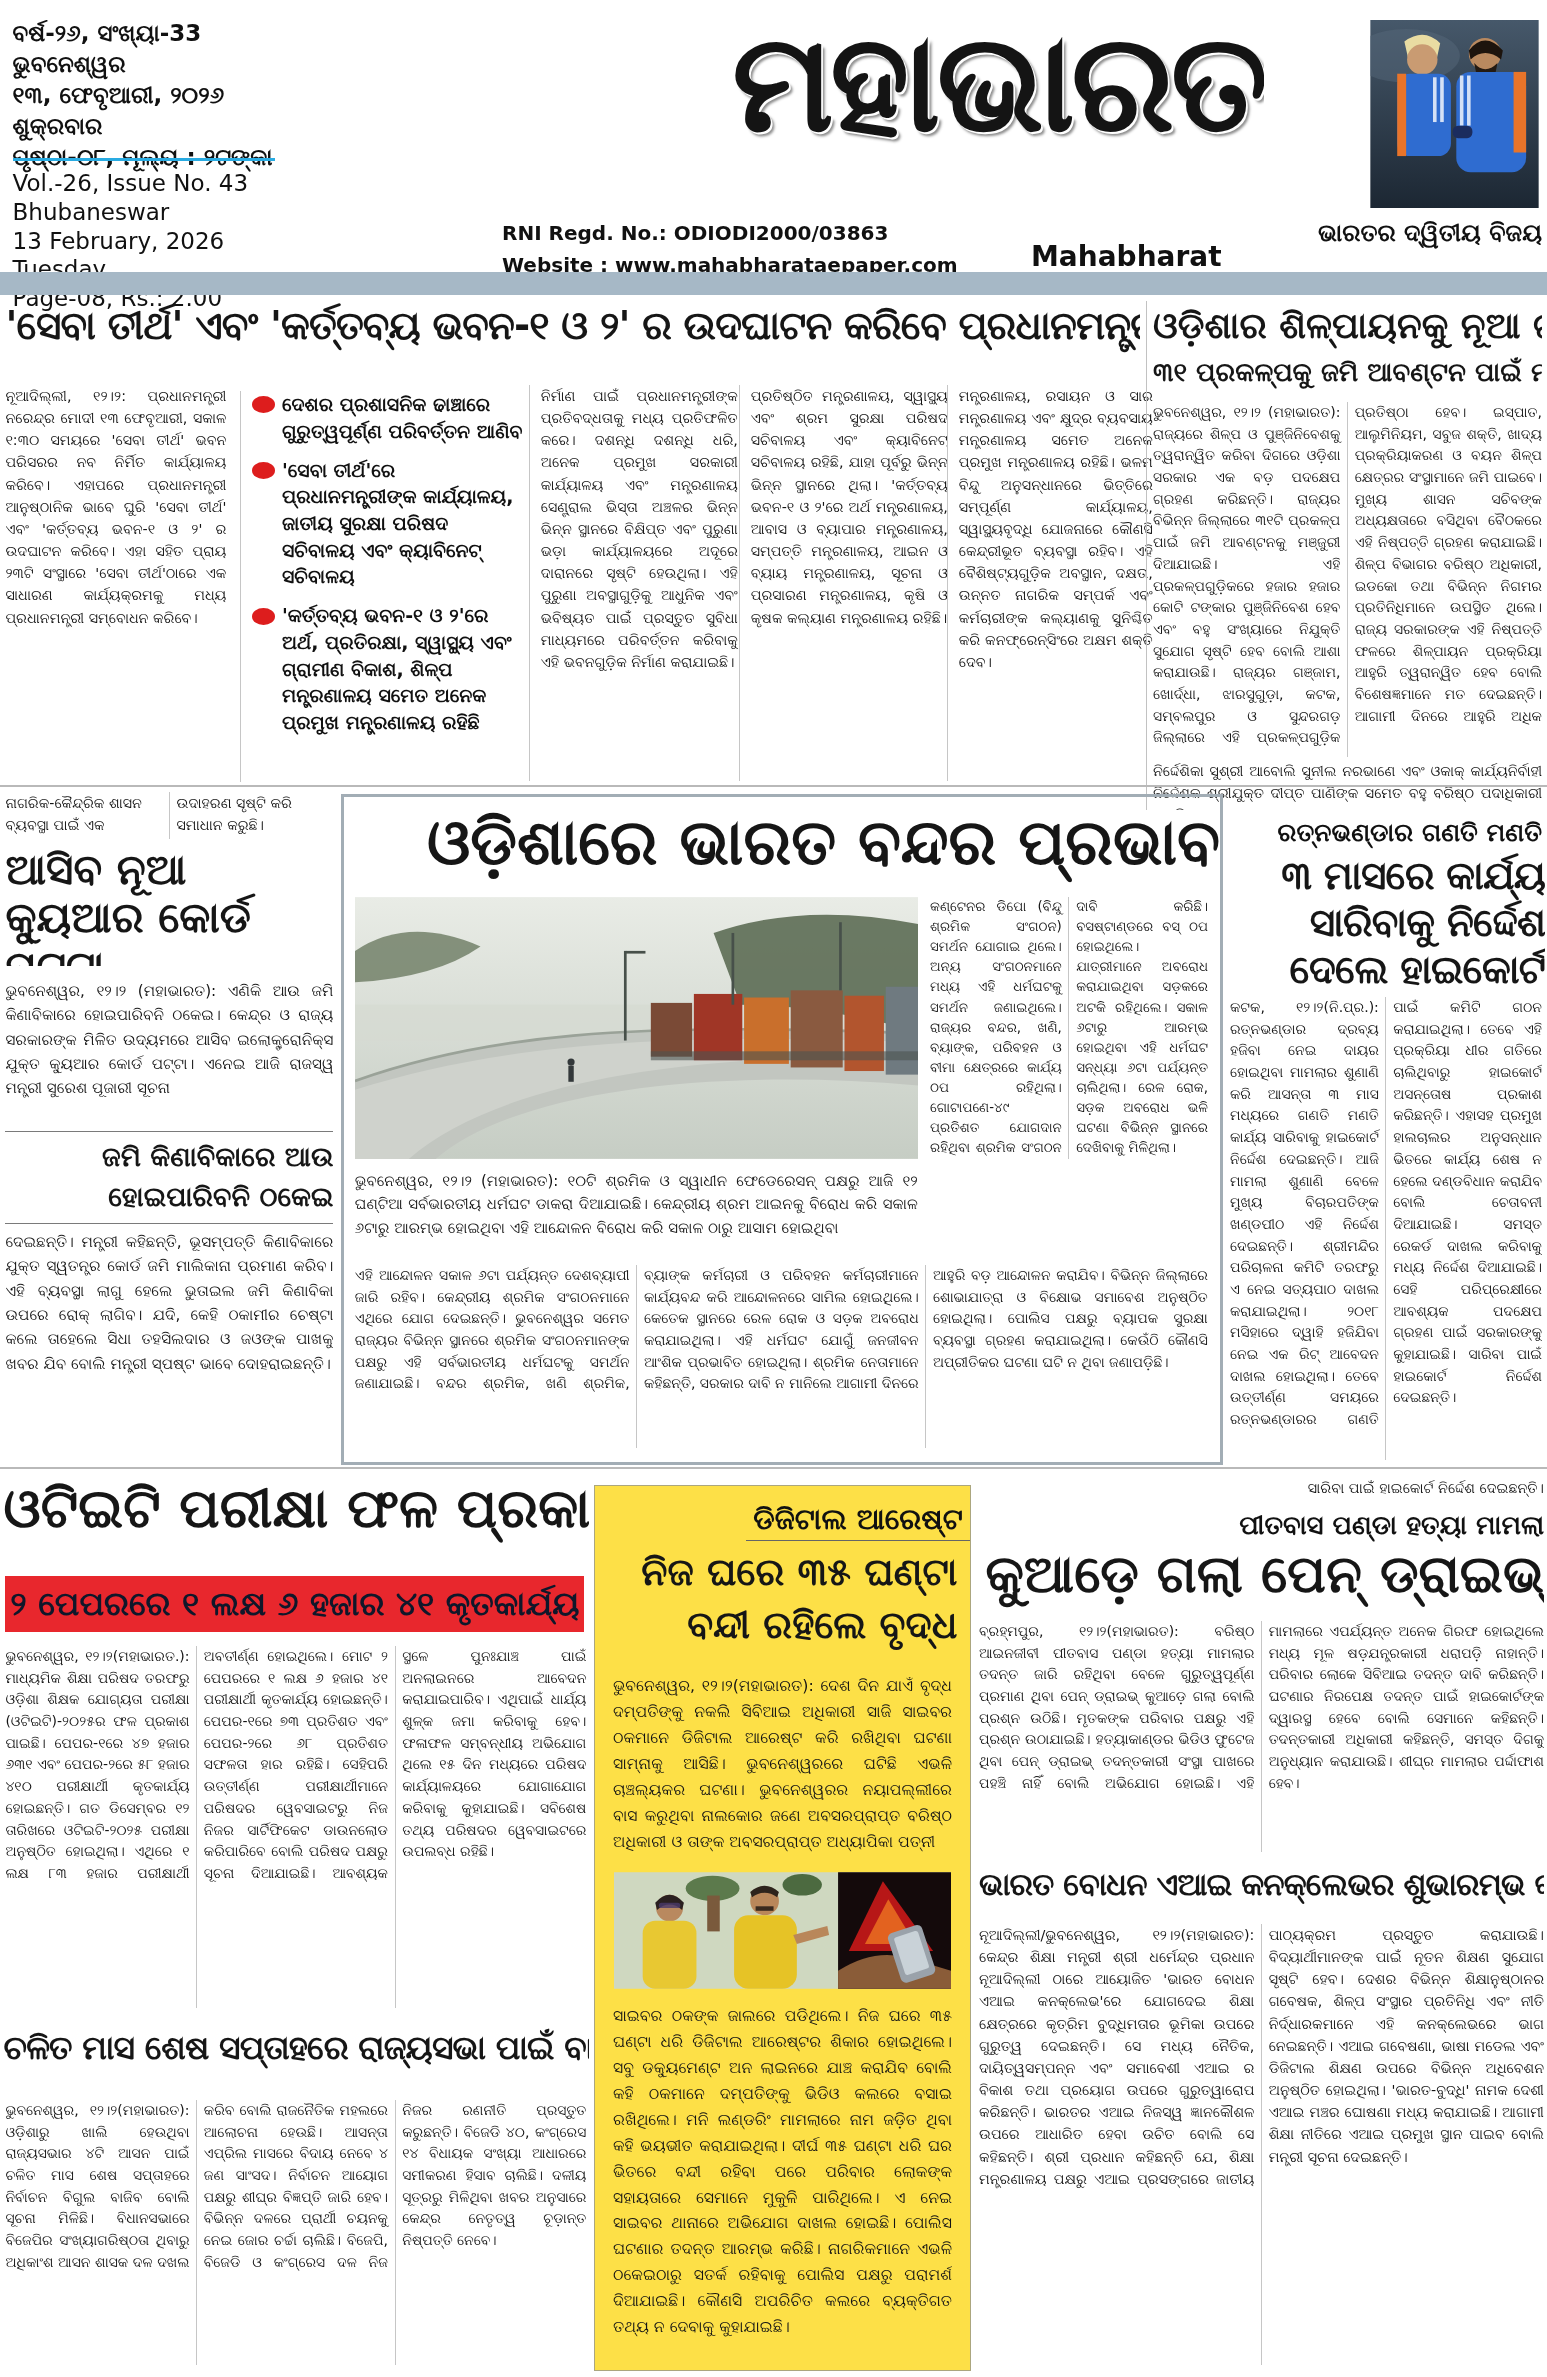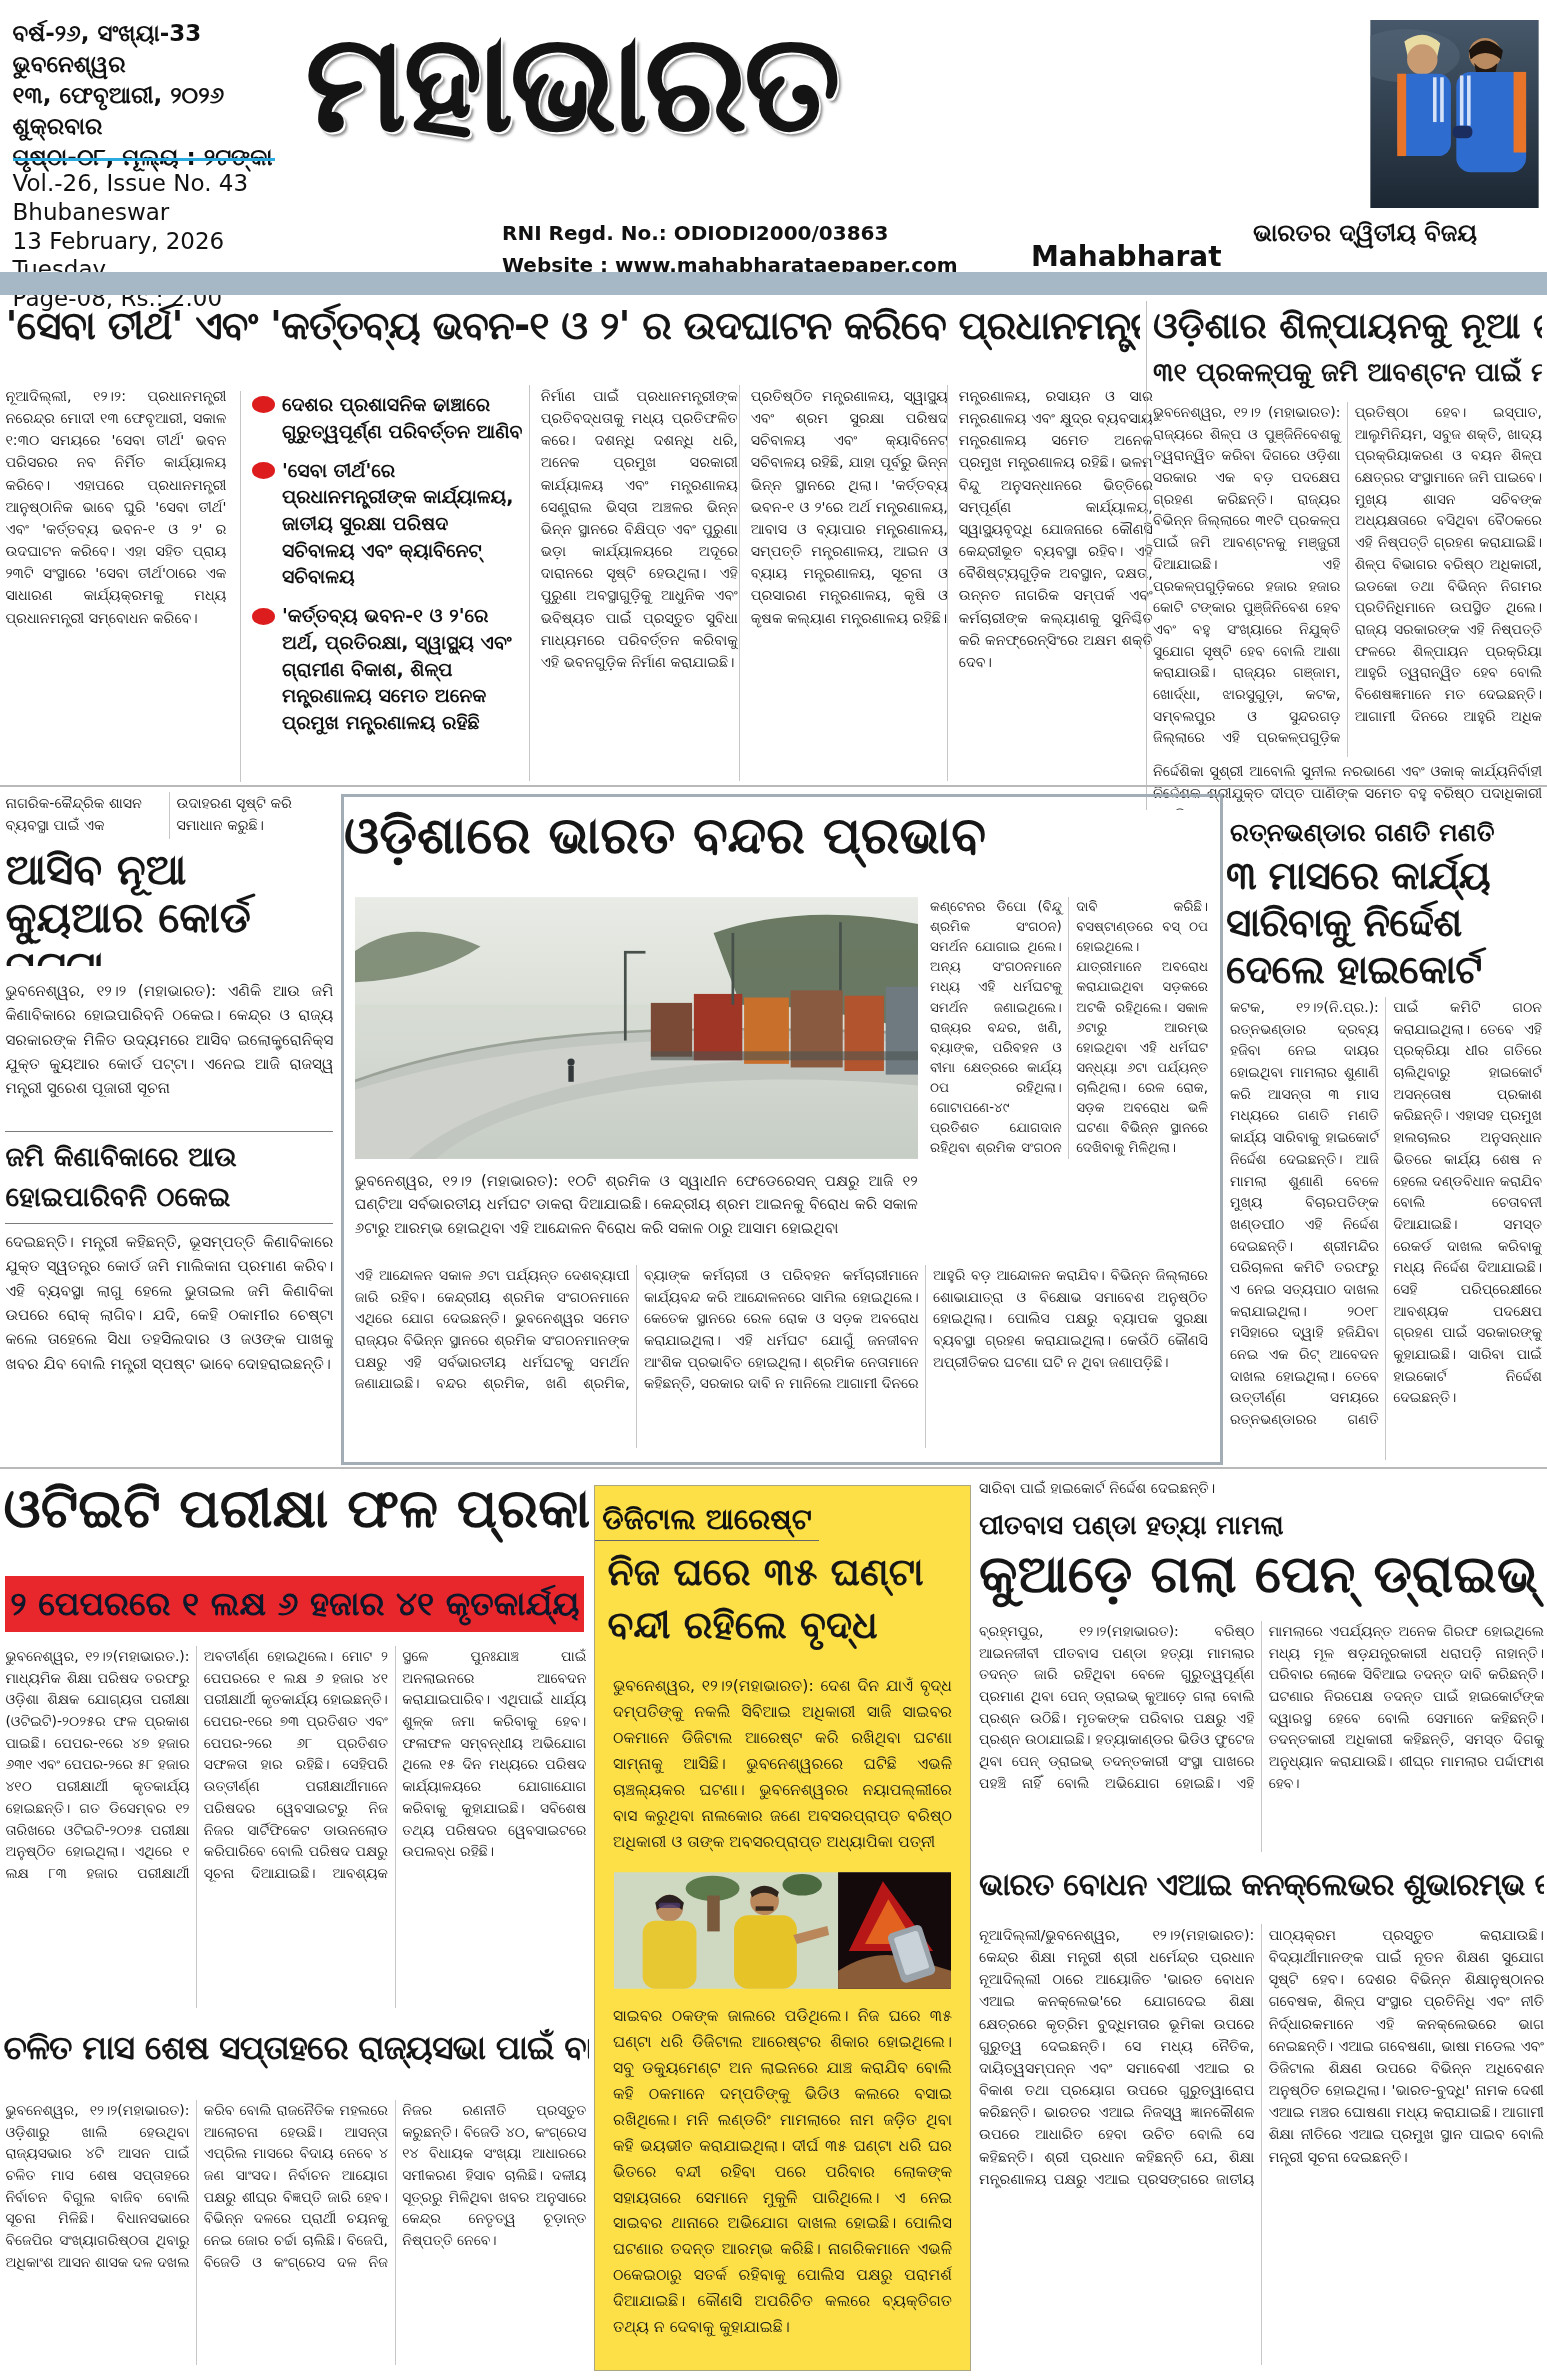"ମହାଭାରତ" .ctr { text-align: left -> right }
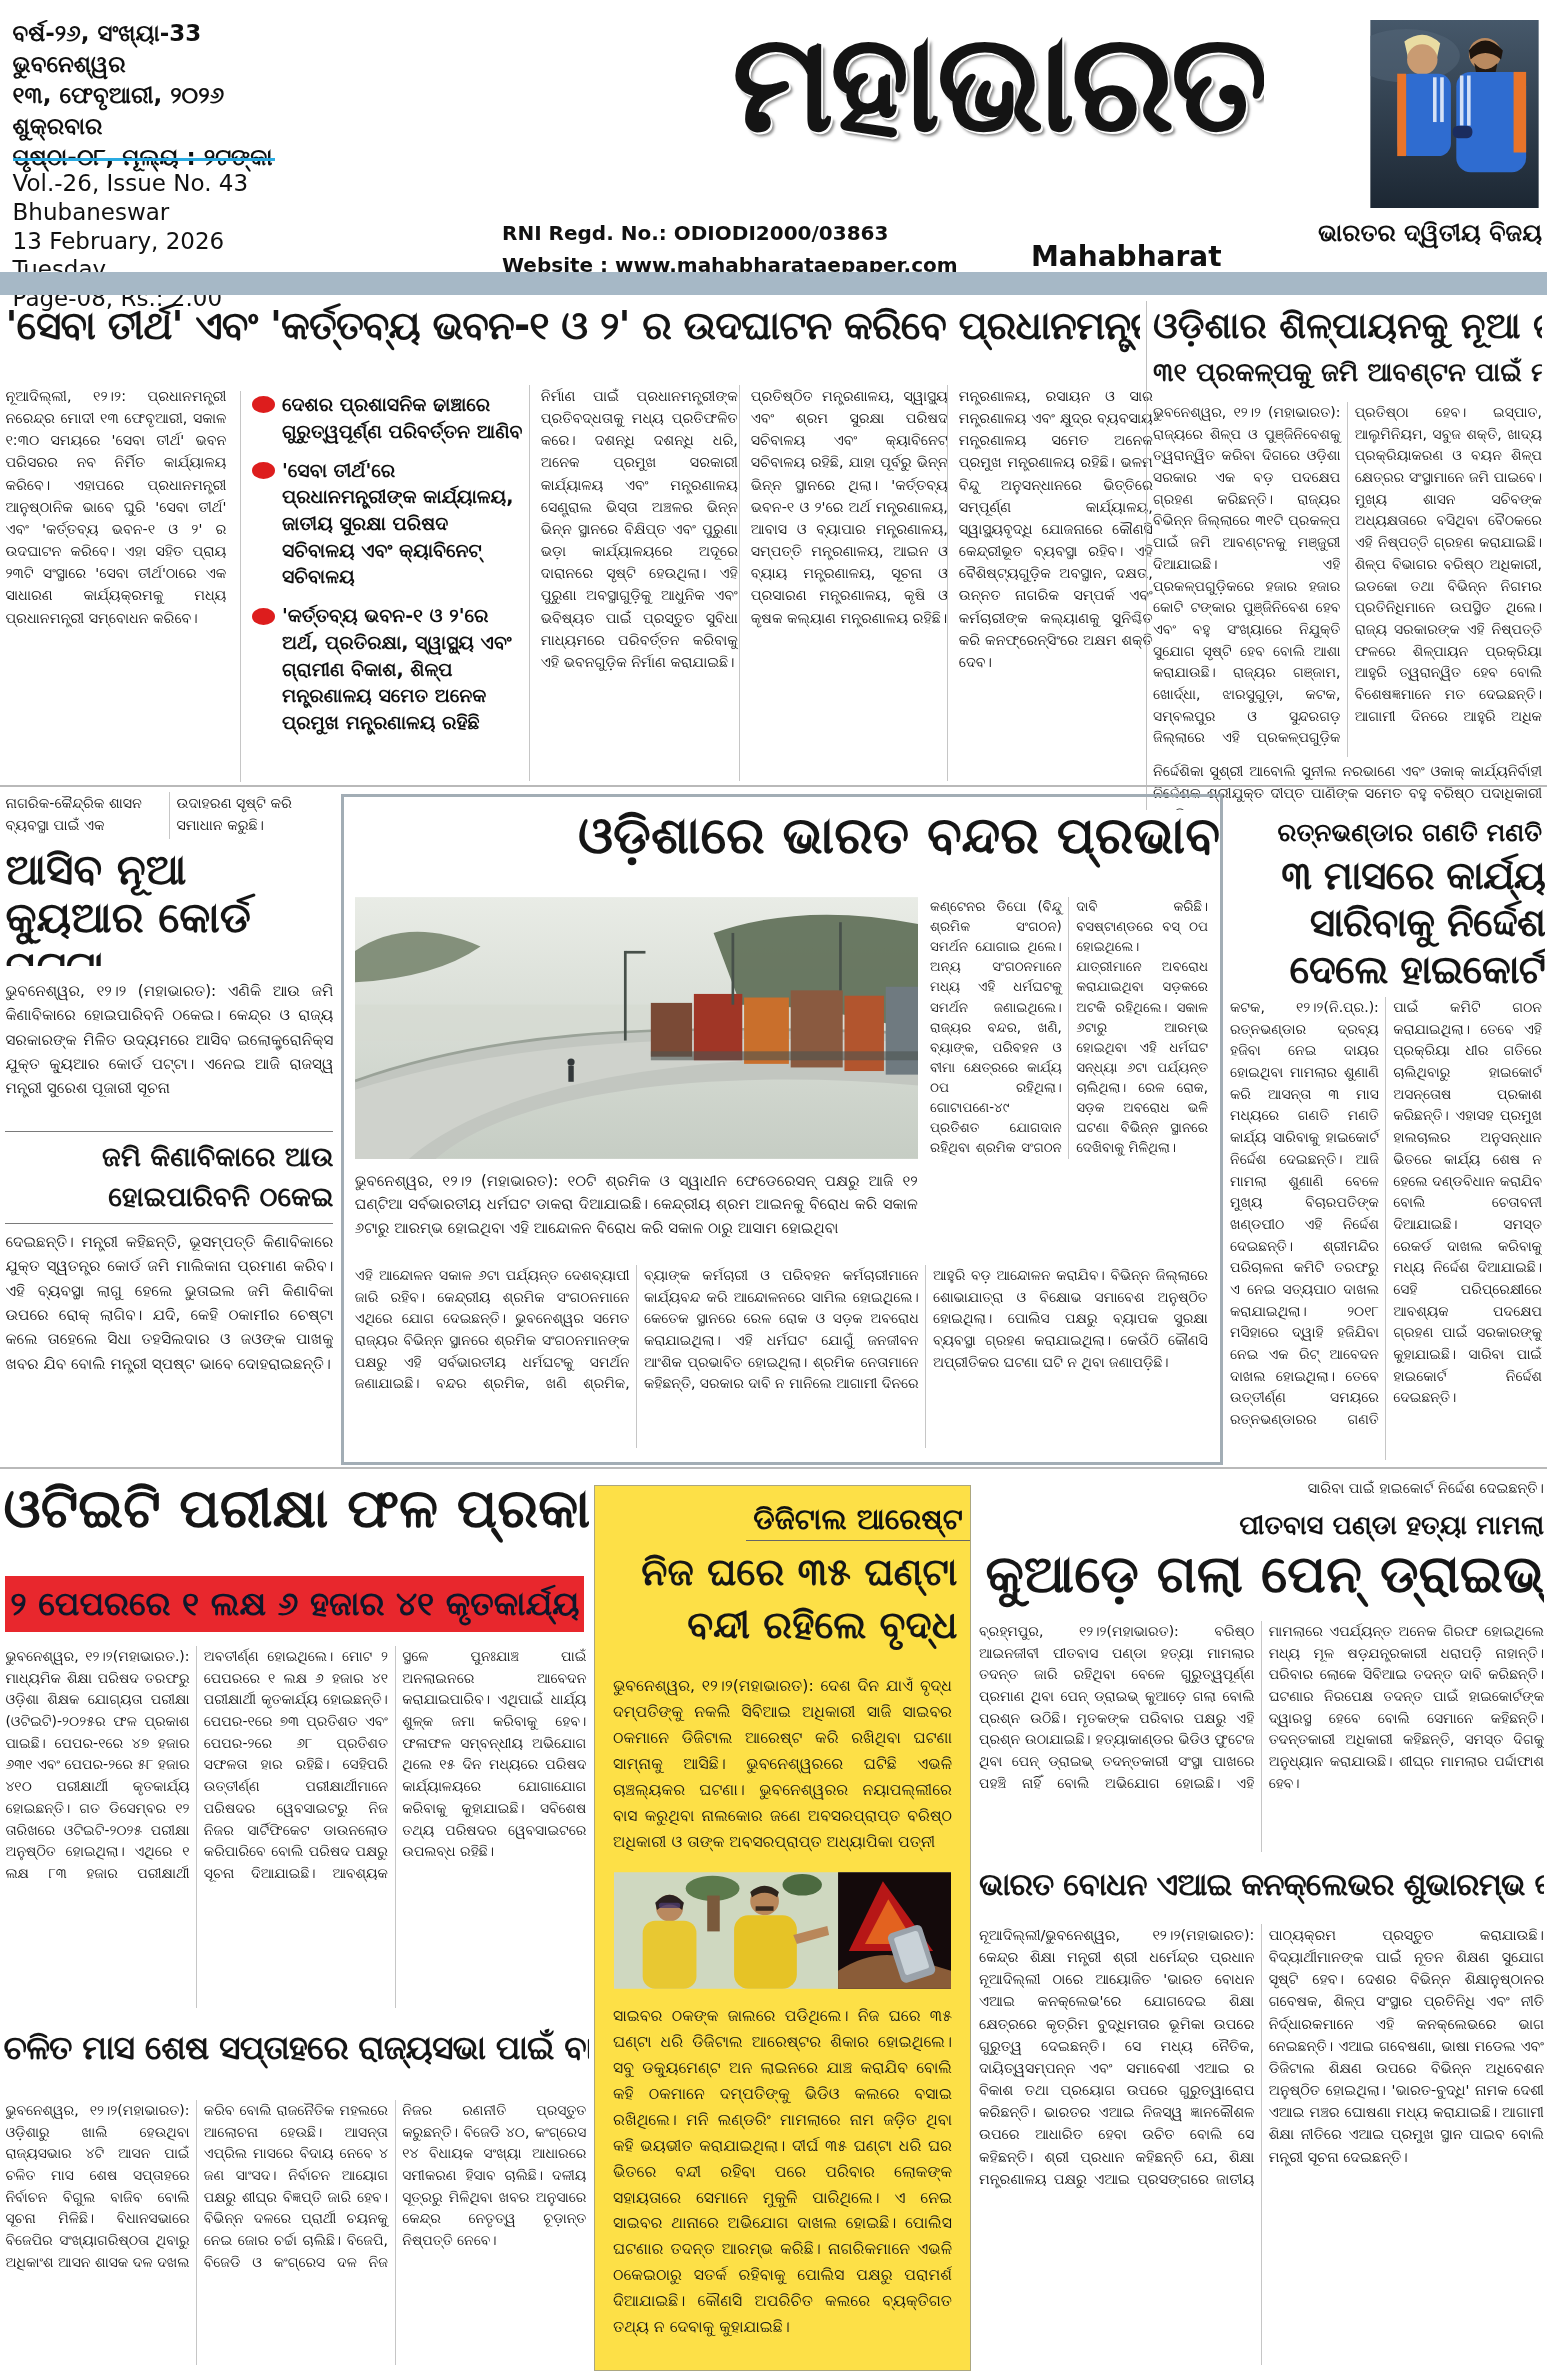"ଓଡ଼ିଶାରେ ଭାରତ ବନ୍ଦର ପ୍ରଭାବ" div.abs { font-size: 51px -> 63px }
